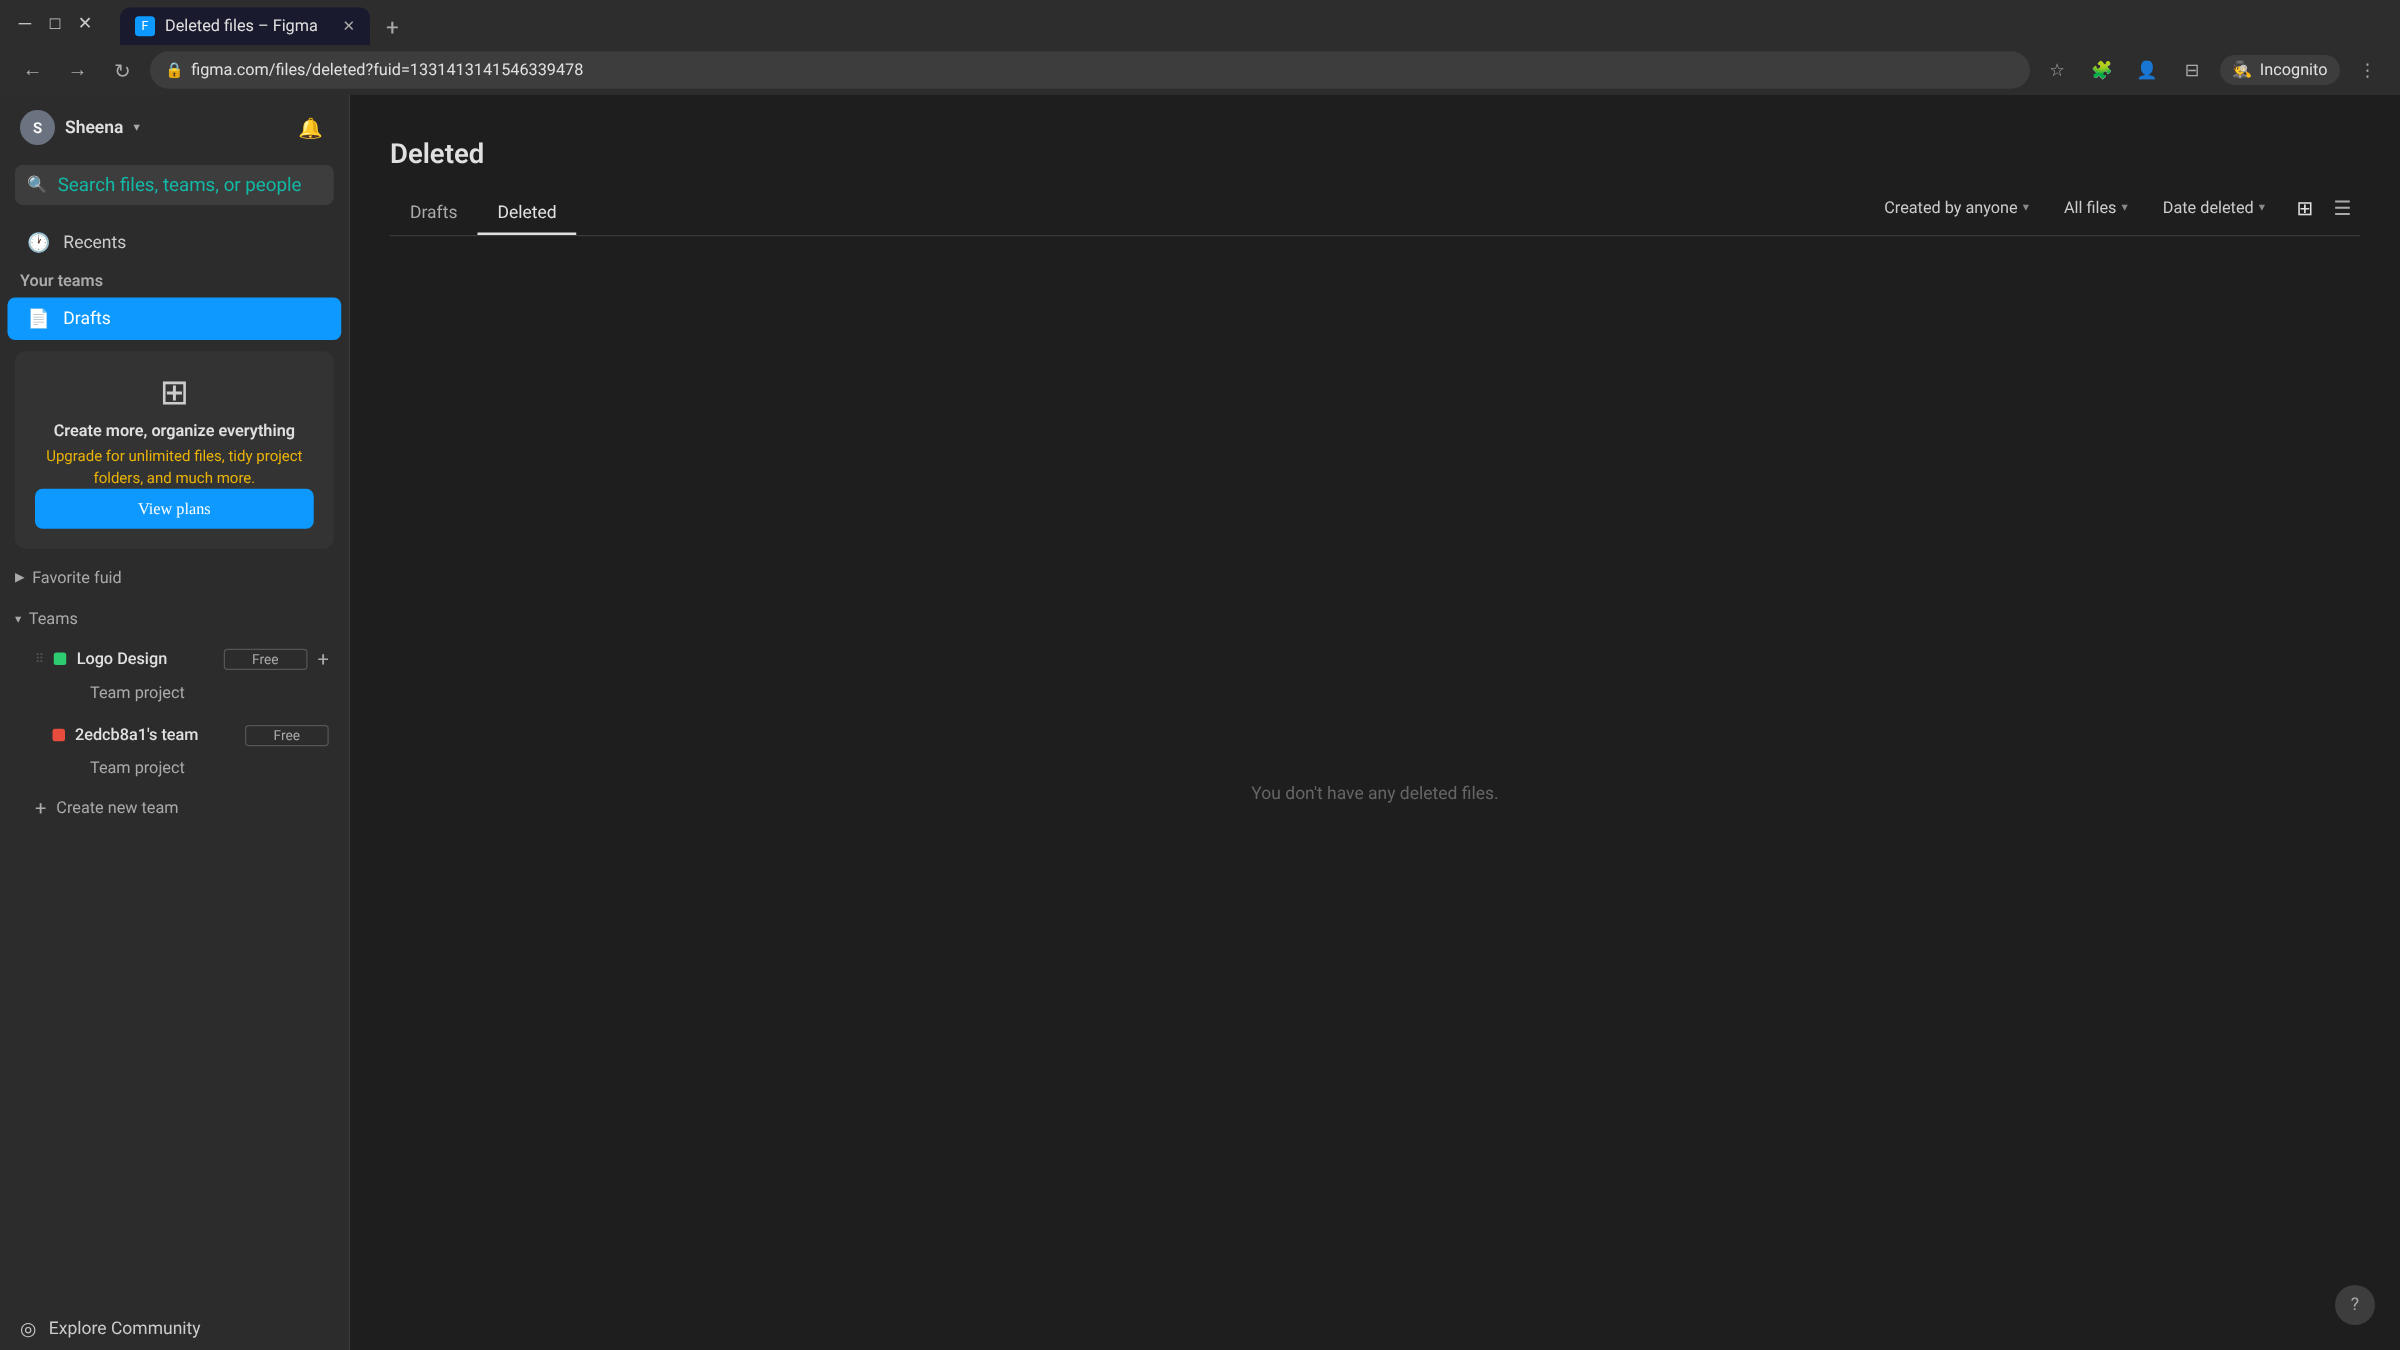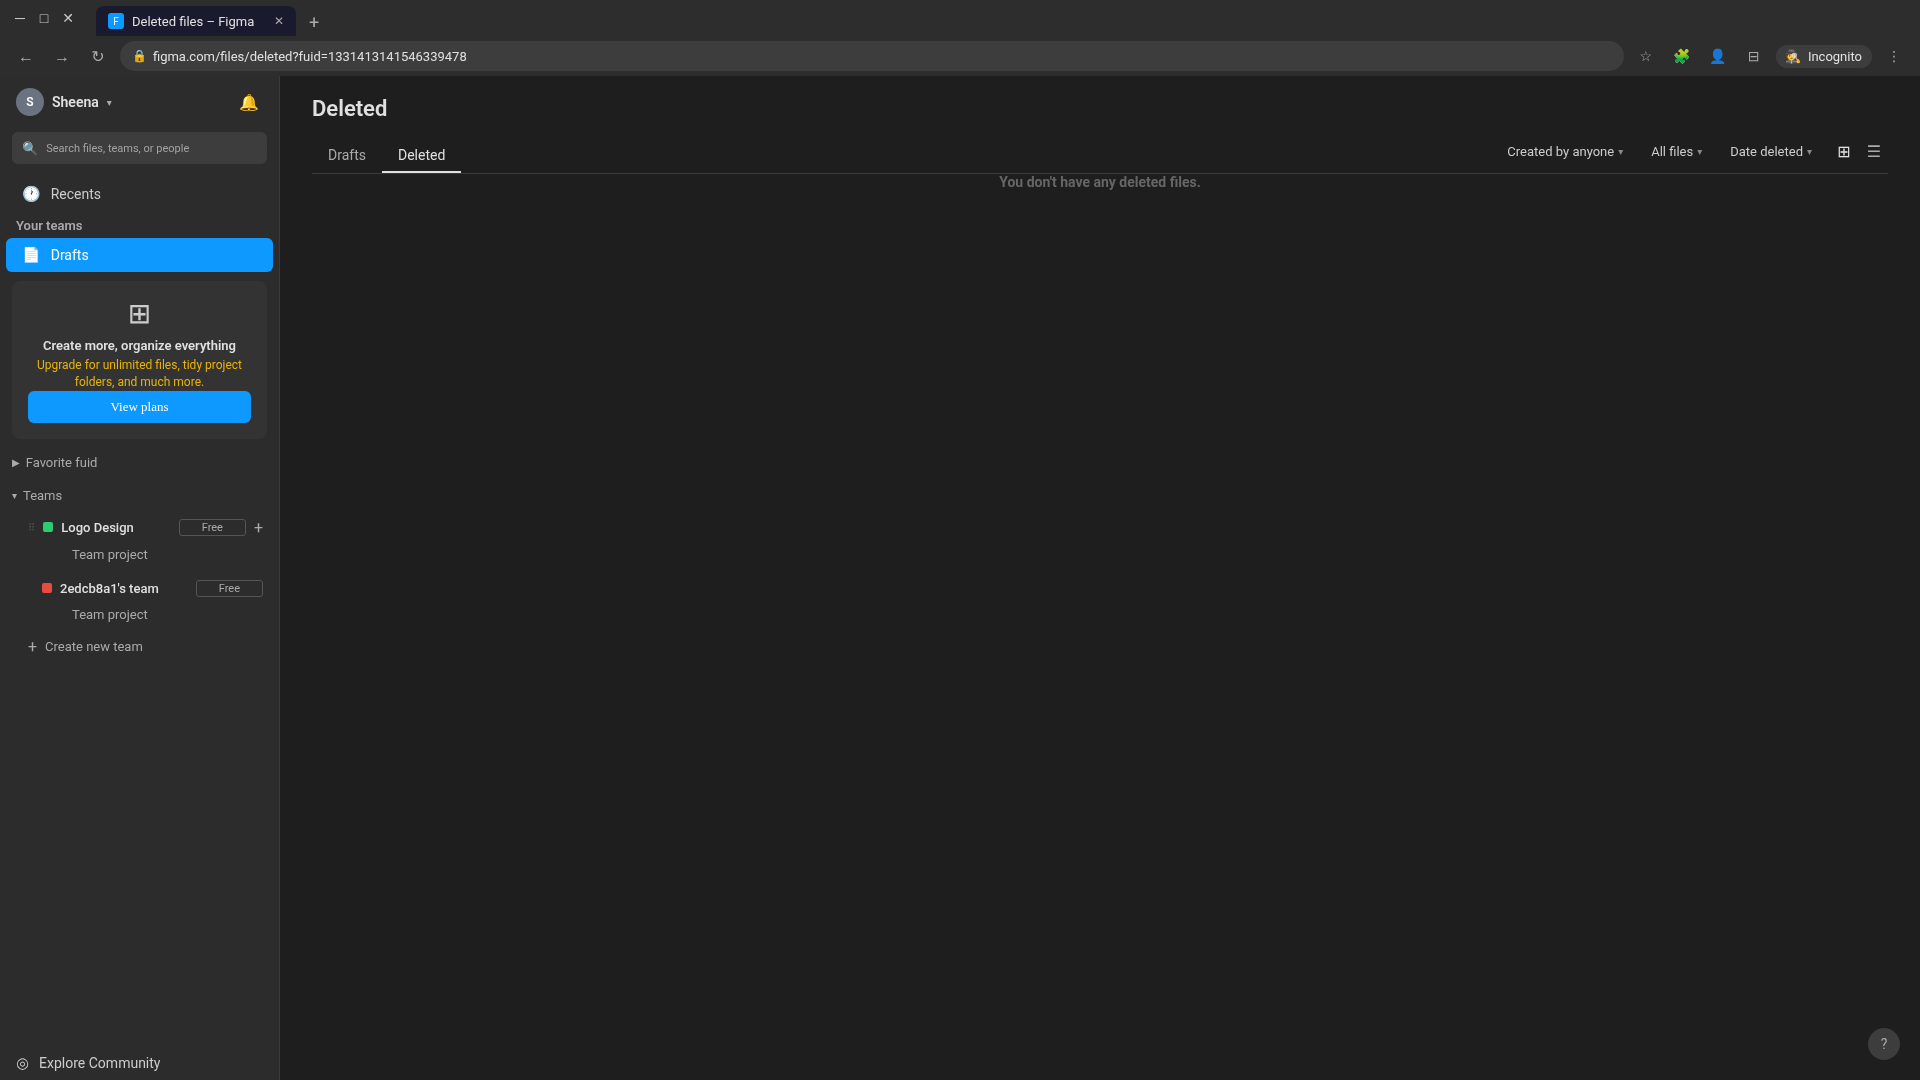"Deleted" .main-header { padding: 20px 32px 0 -> 35px 32px 0 }
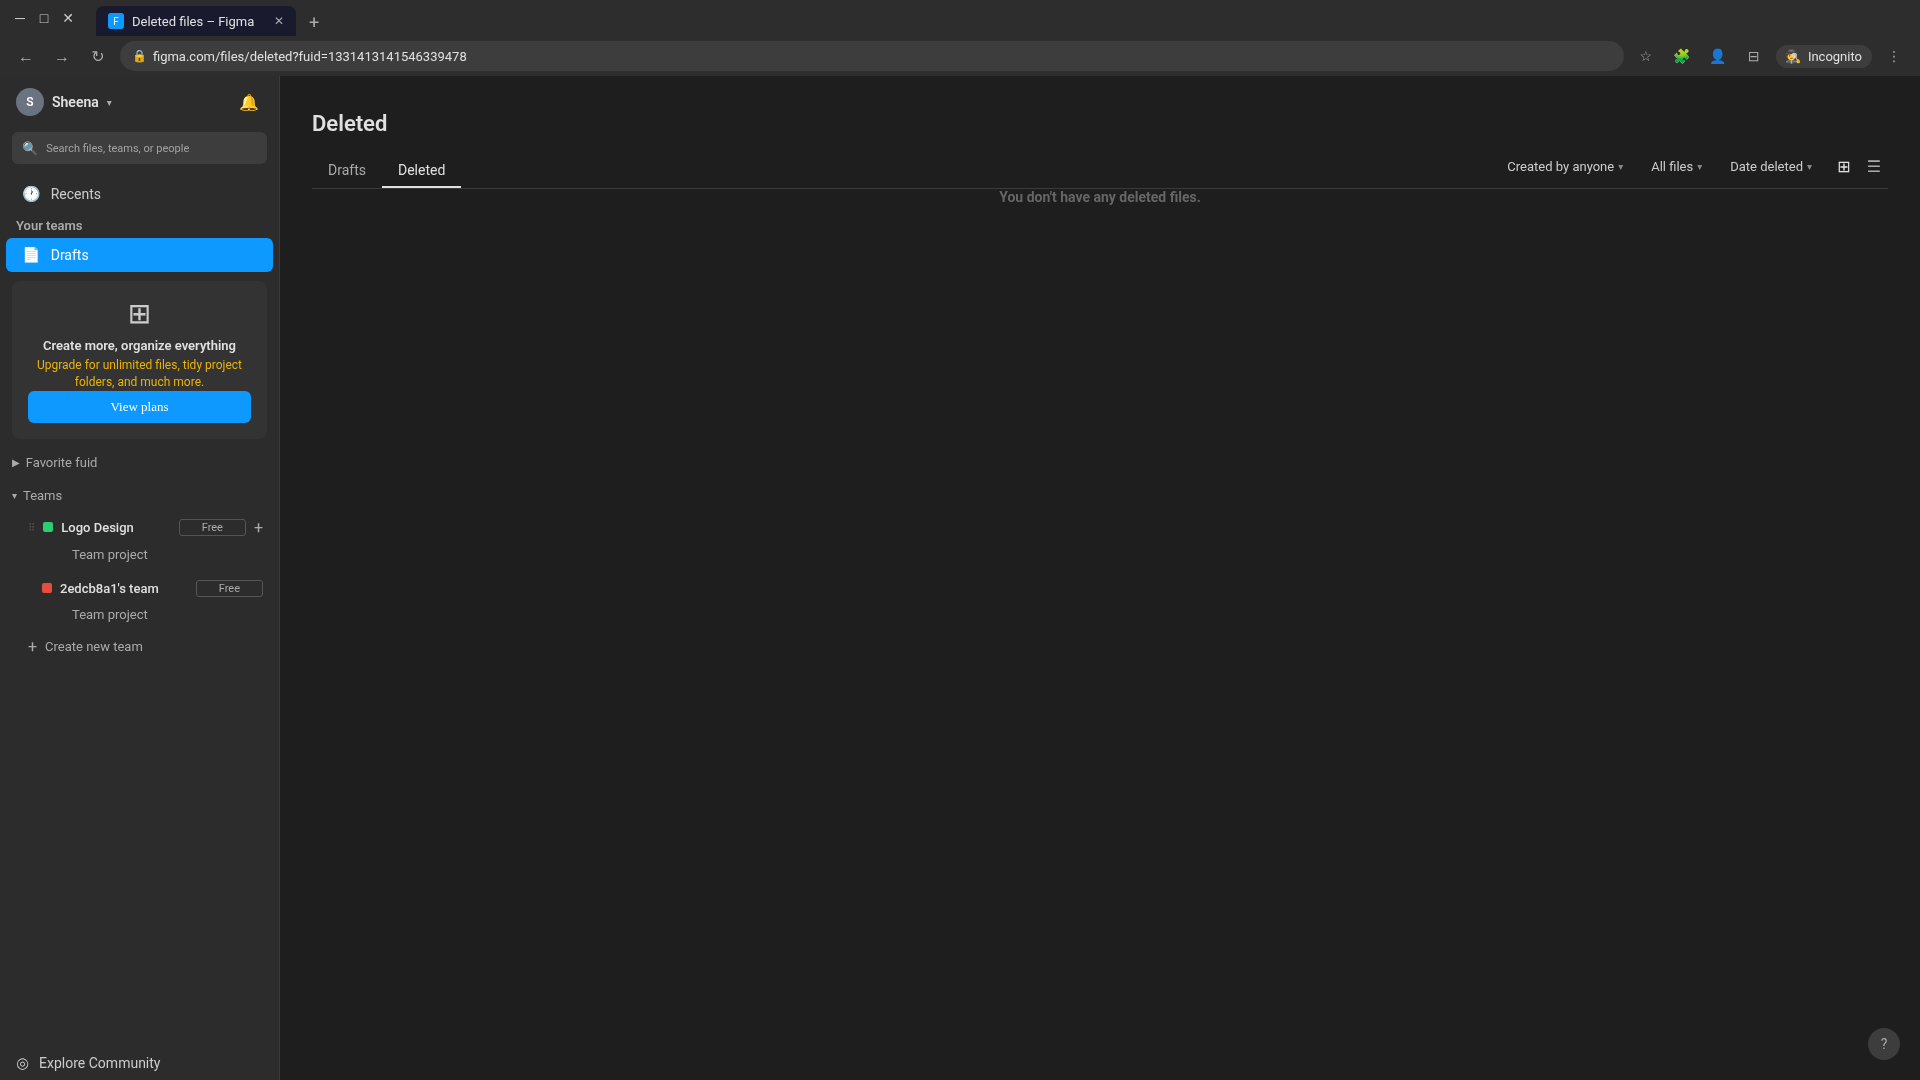"Search files, teams, or people" .search-placeholder { color: #a3a3a3 -> #14b8a6; font-size: 11px -> 15px }
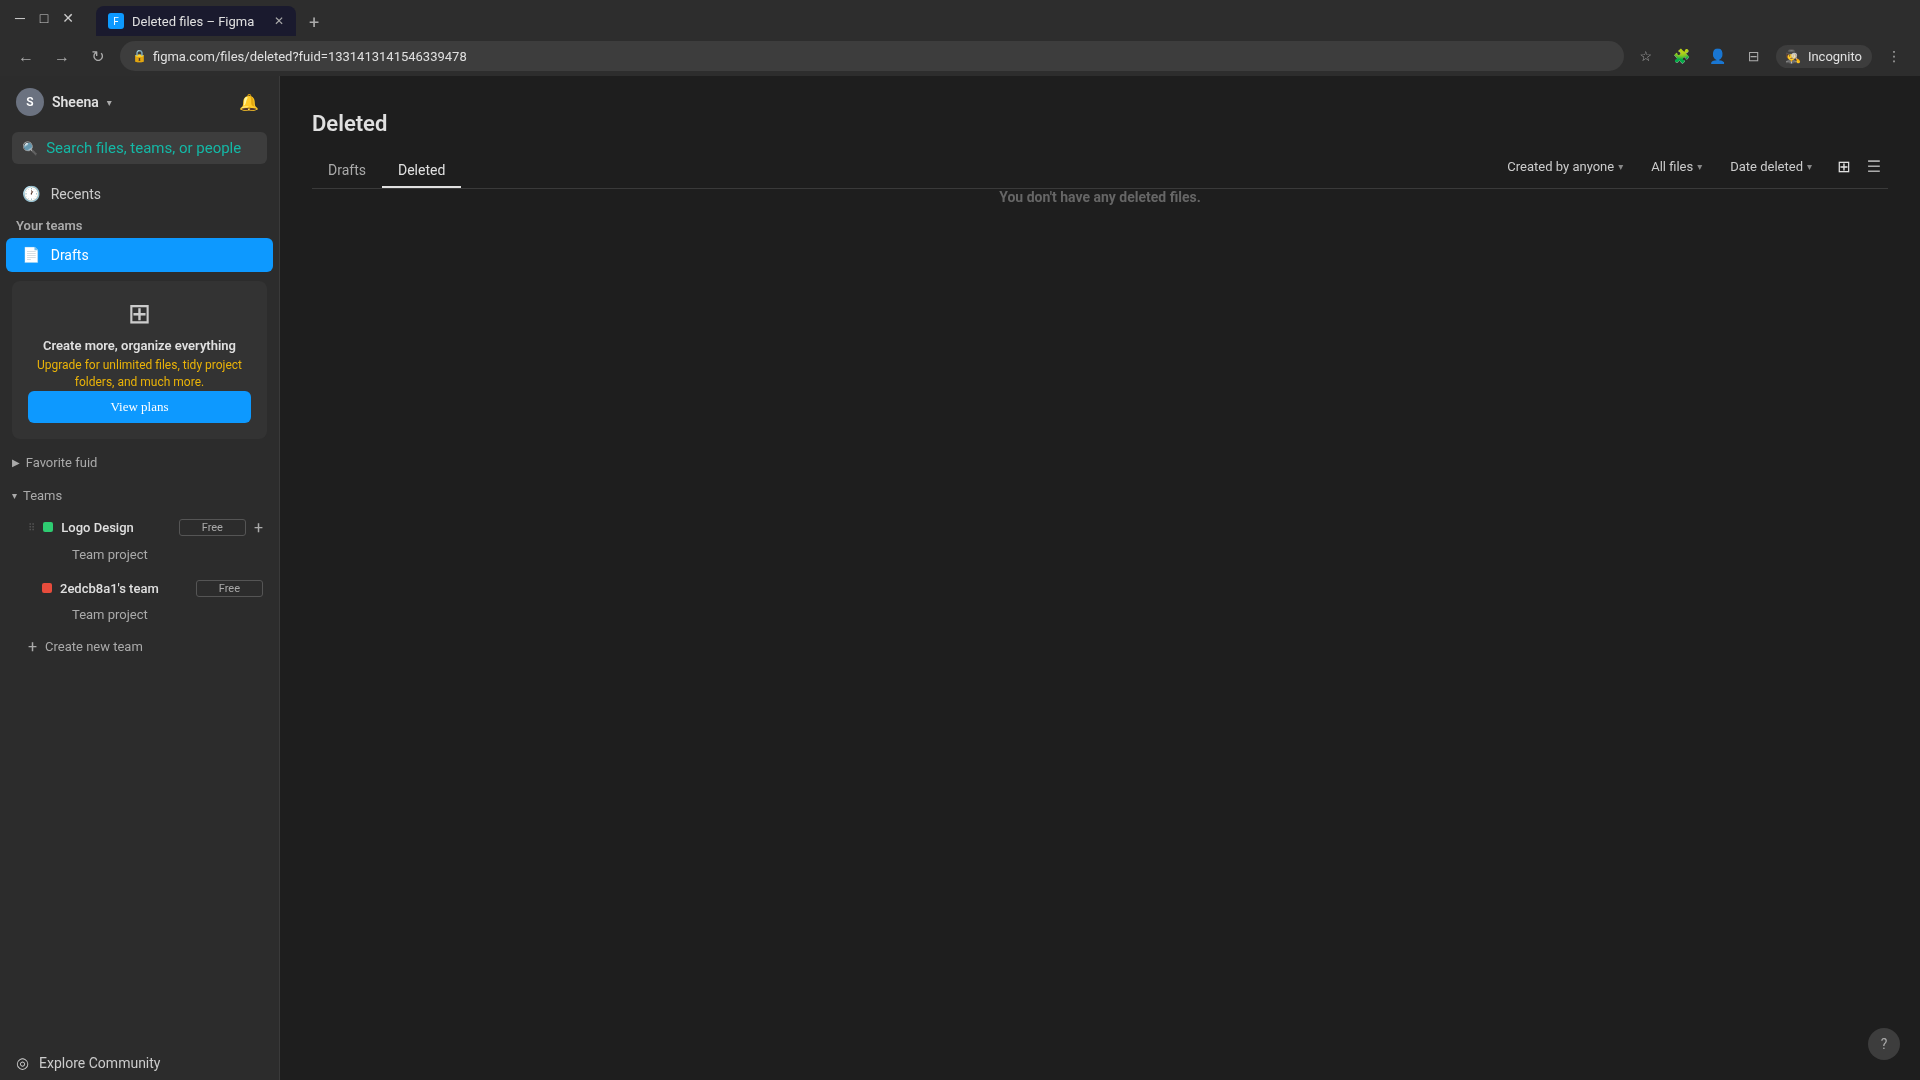"You don't have any deleted" .main-body { align-items: flex-start -> center; font-weight: bold -> none }
